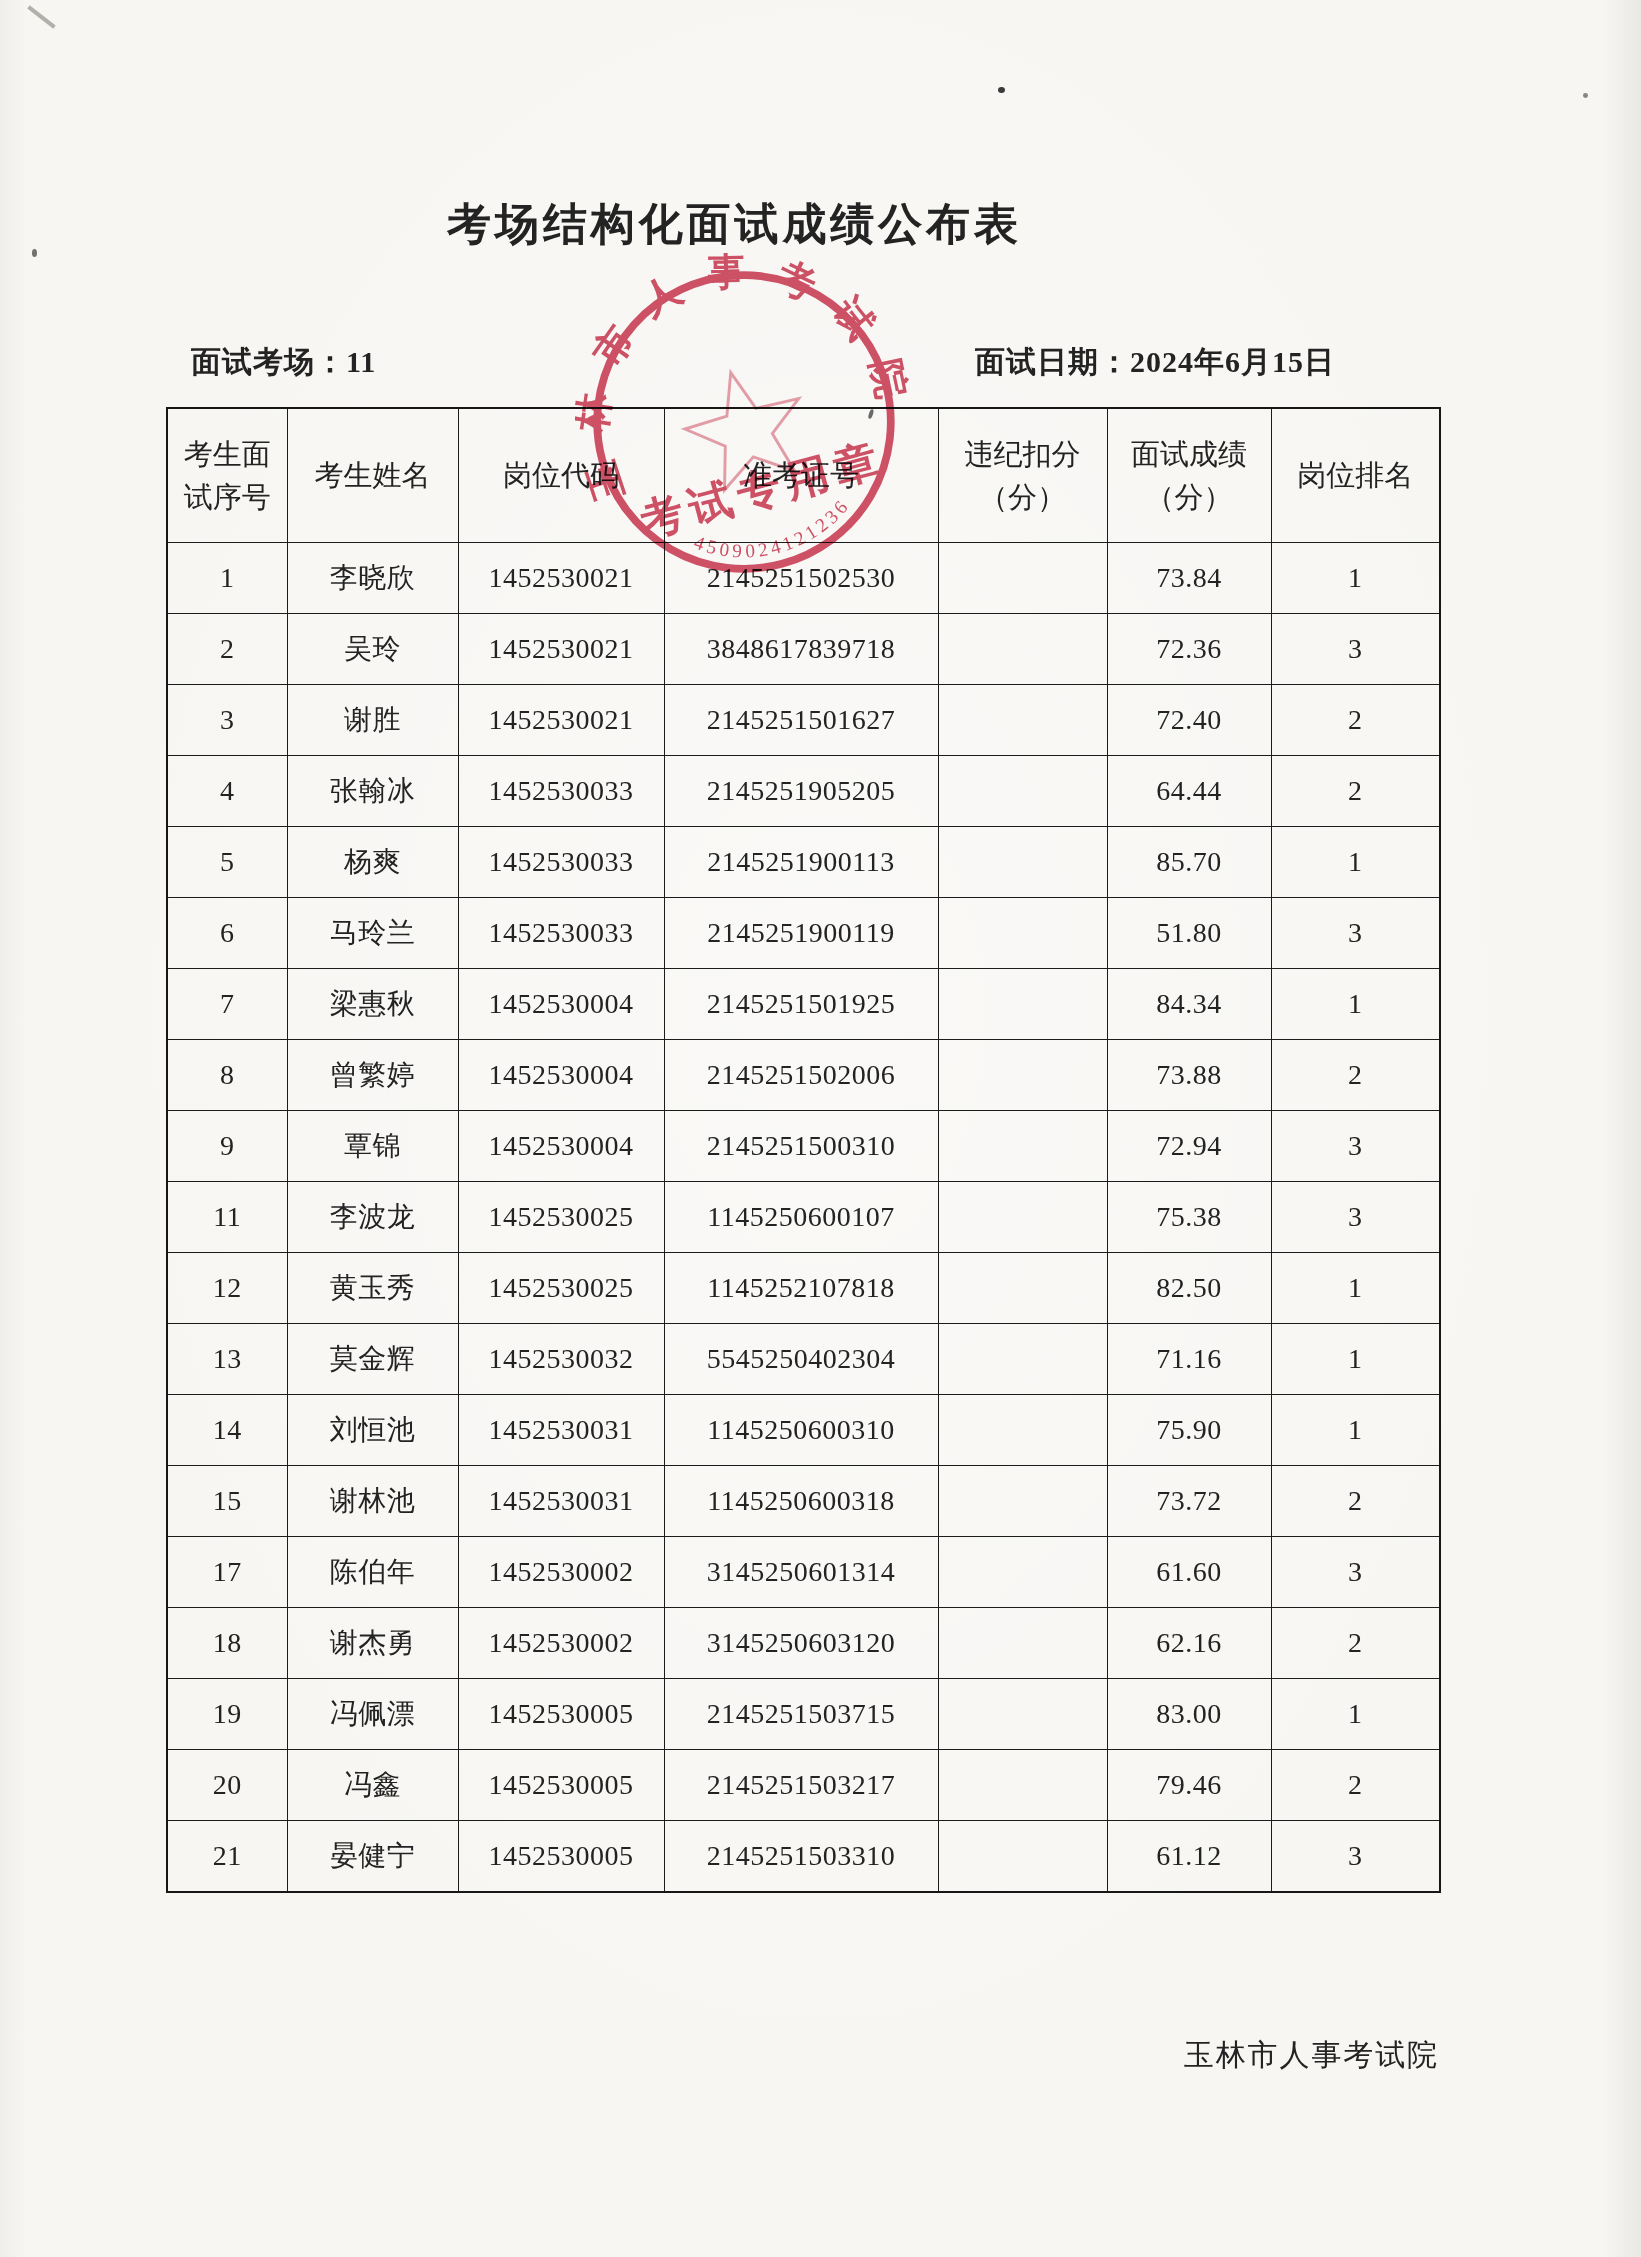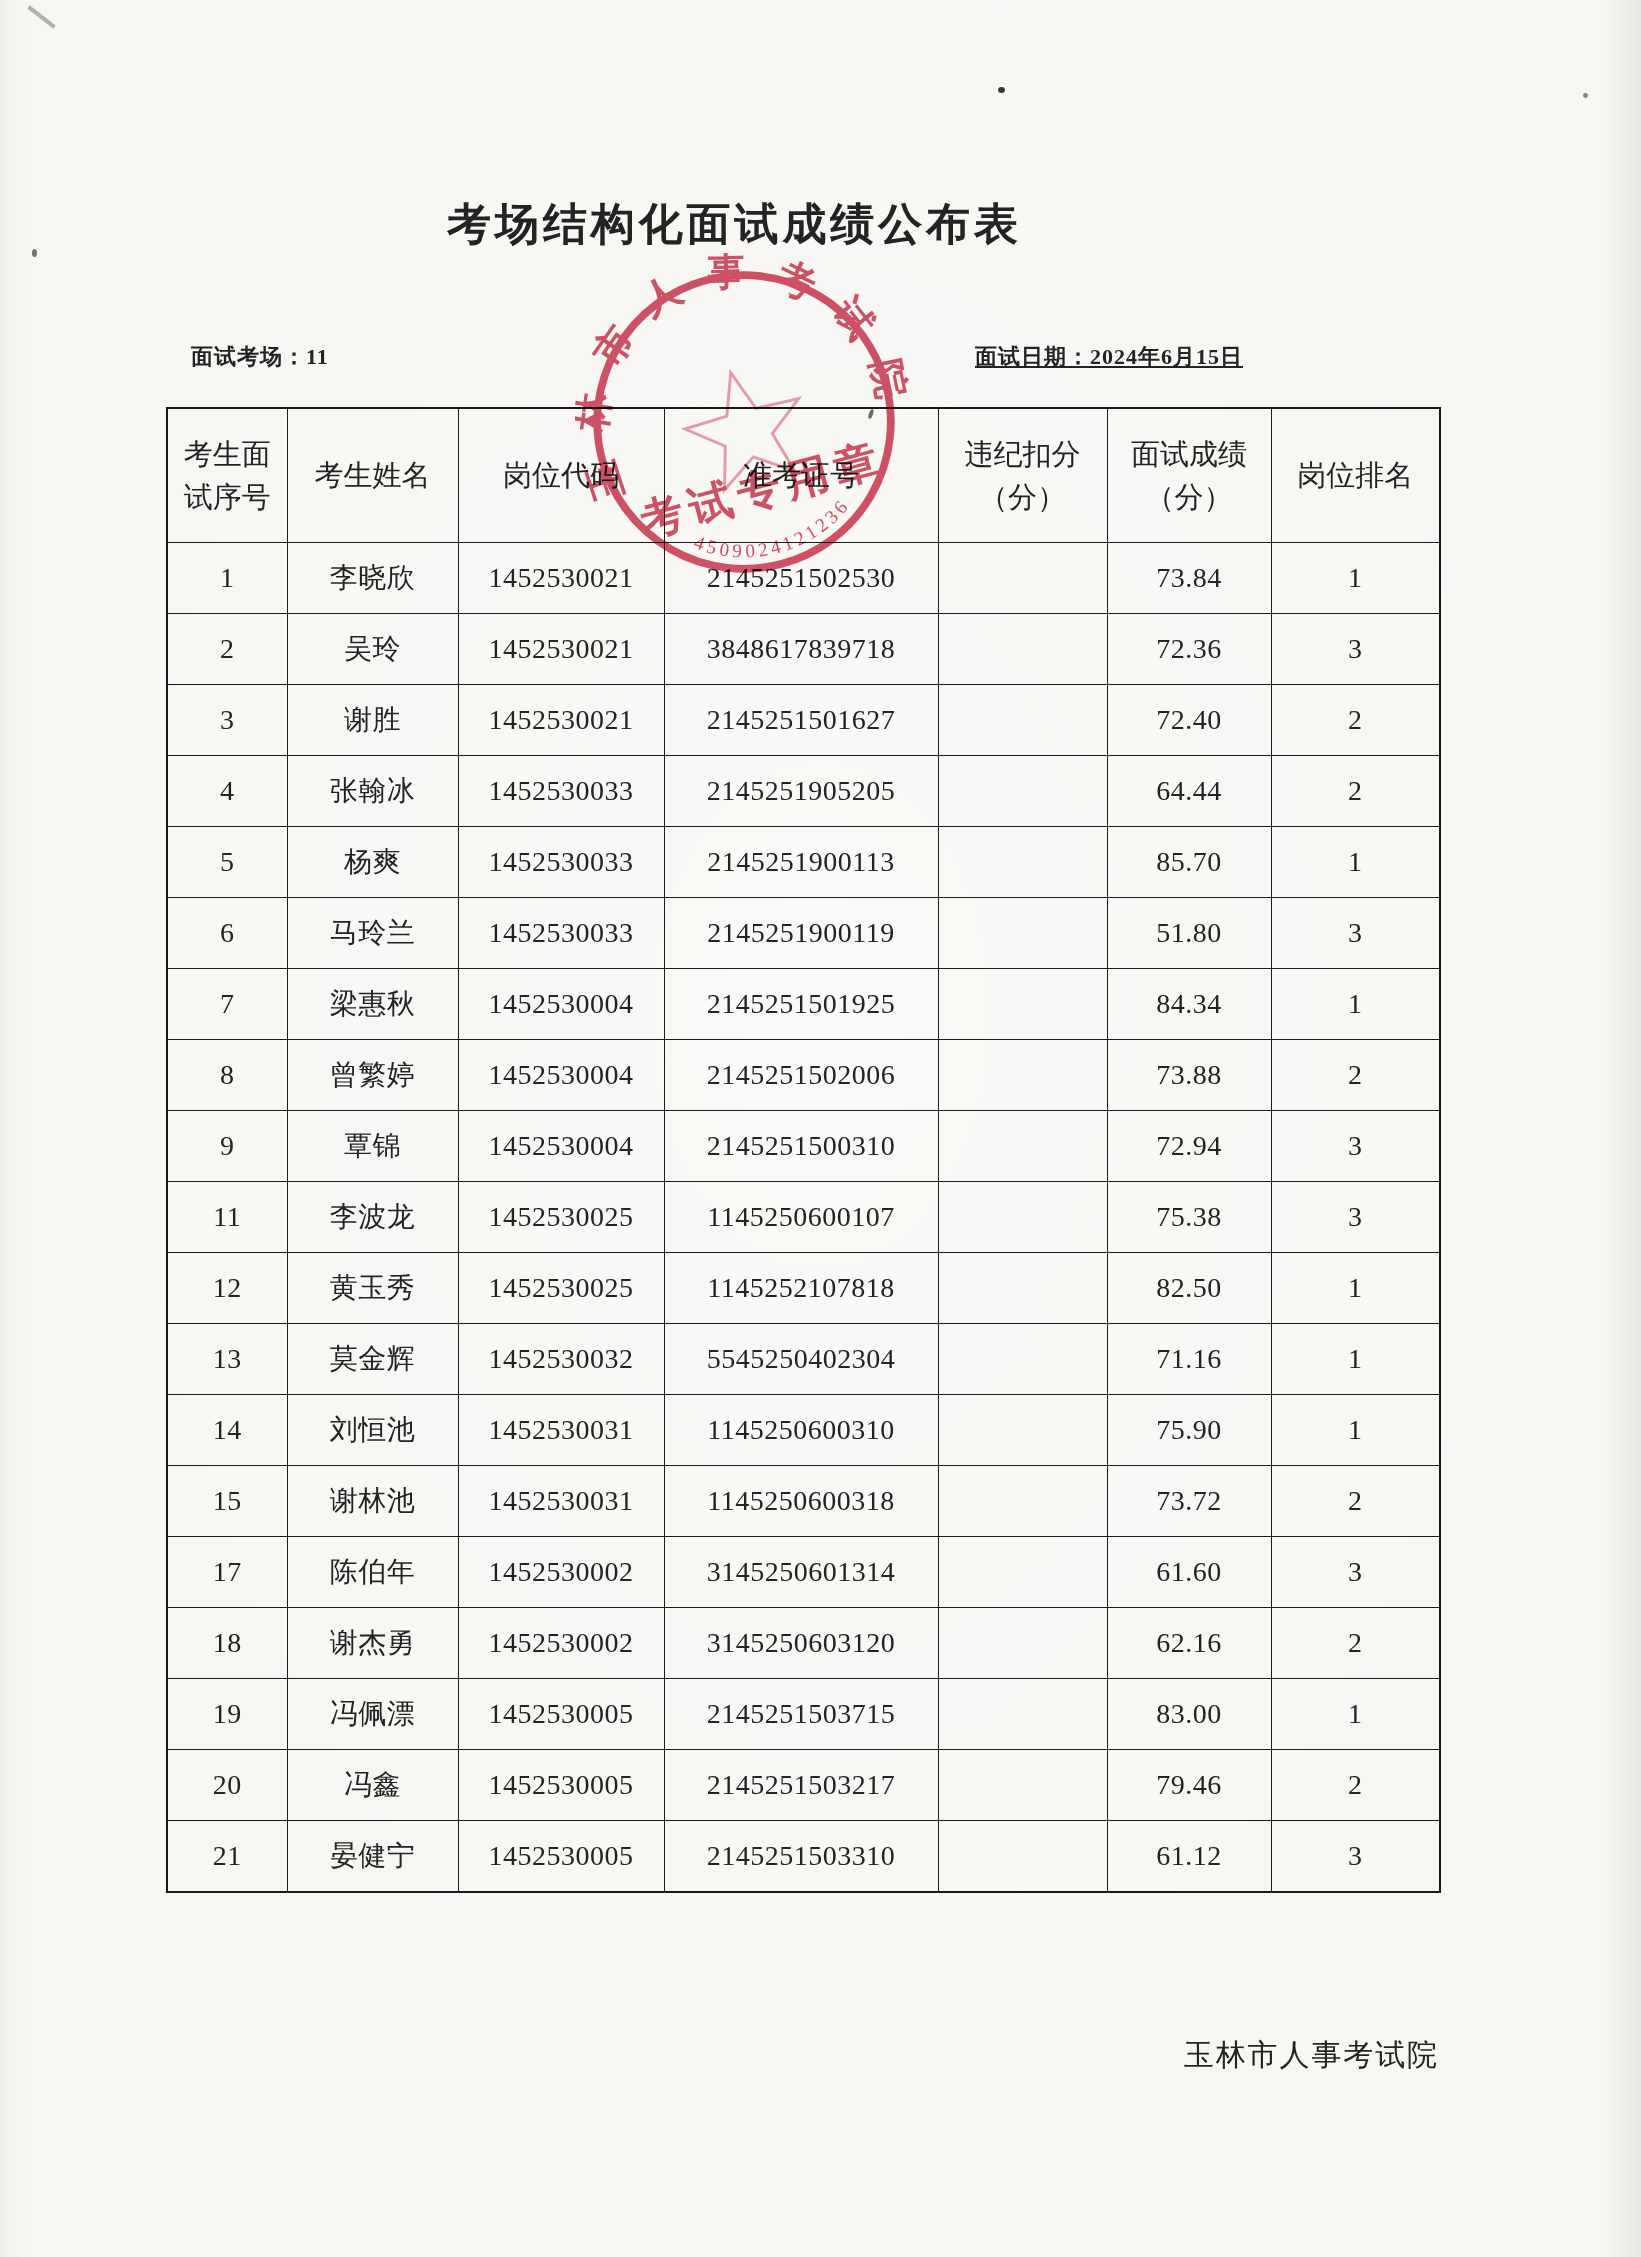"面试考场：11" .info-label { font-size: 22px -> 30px }
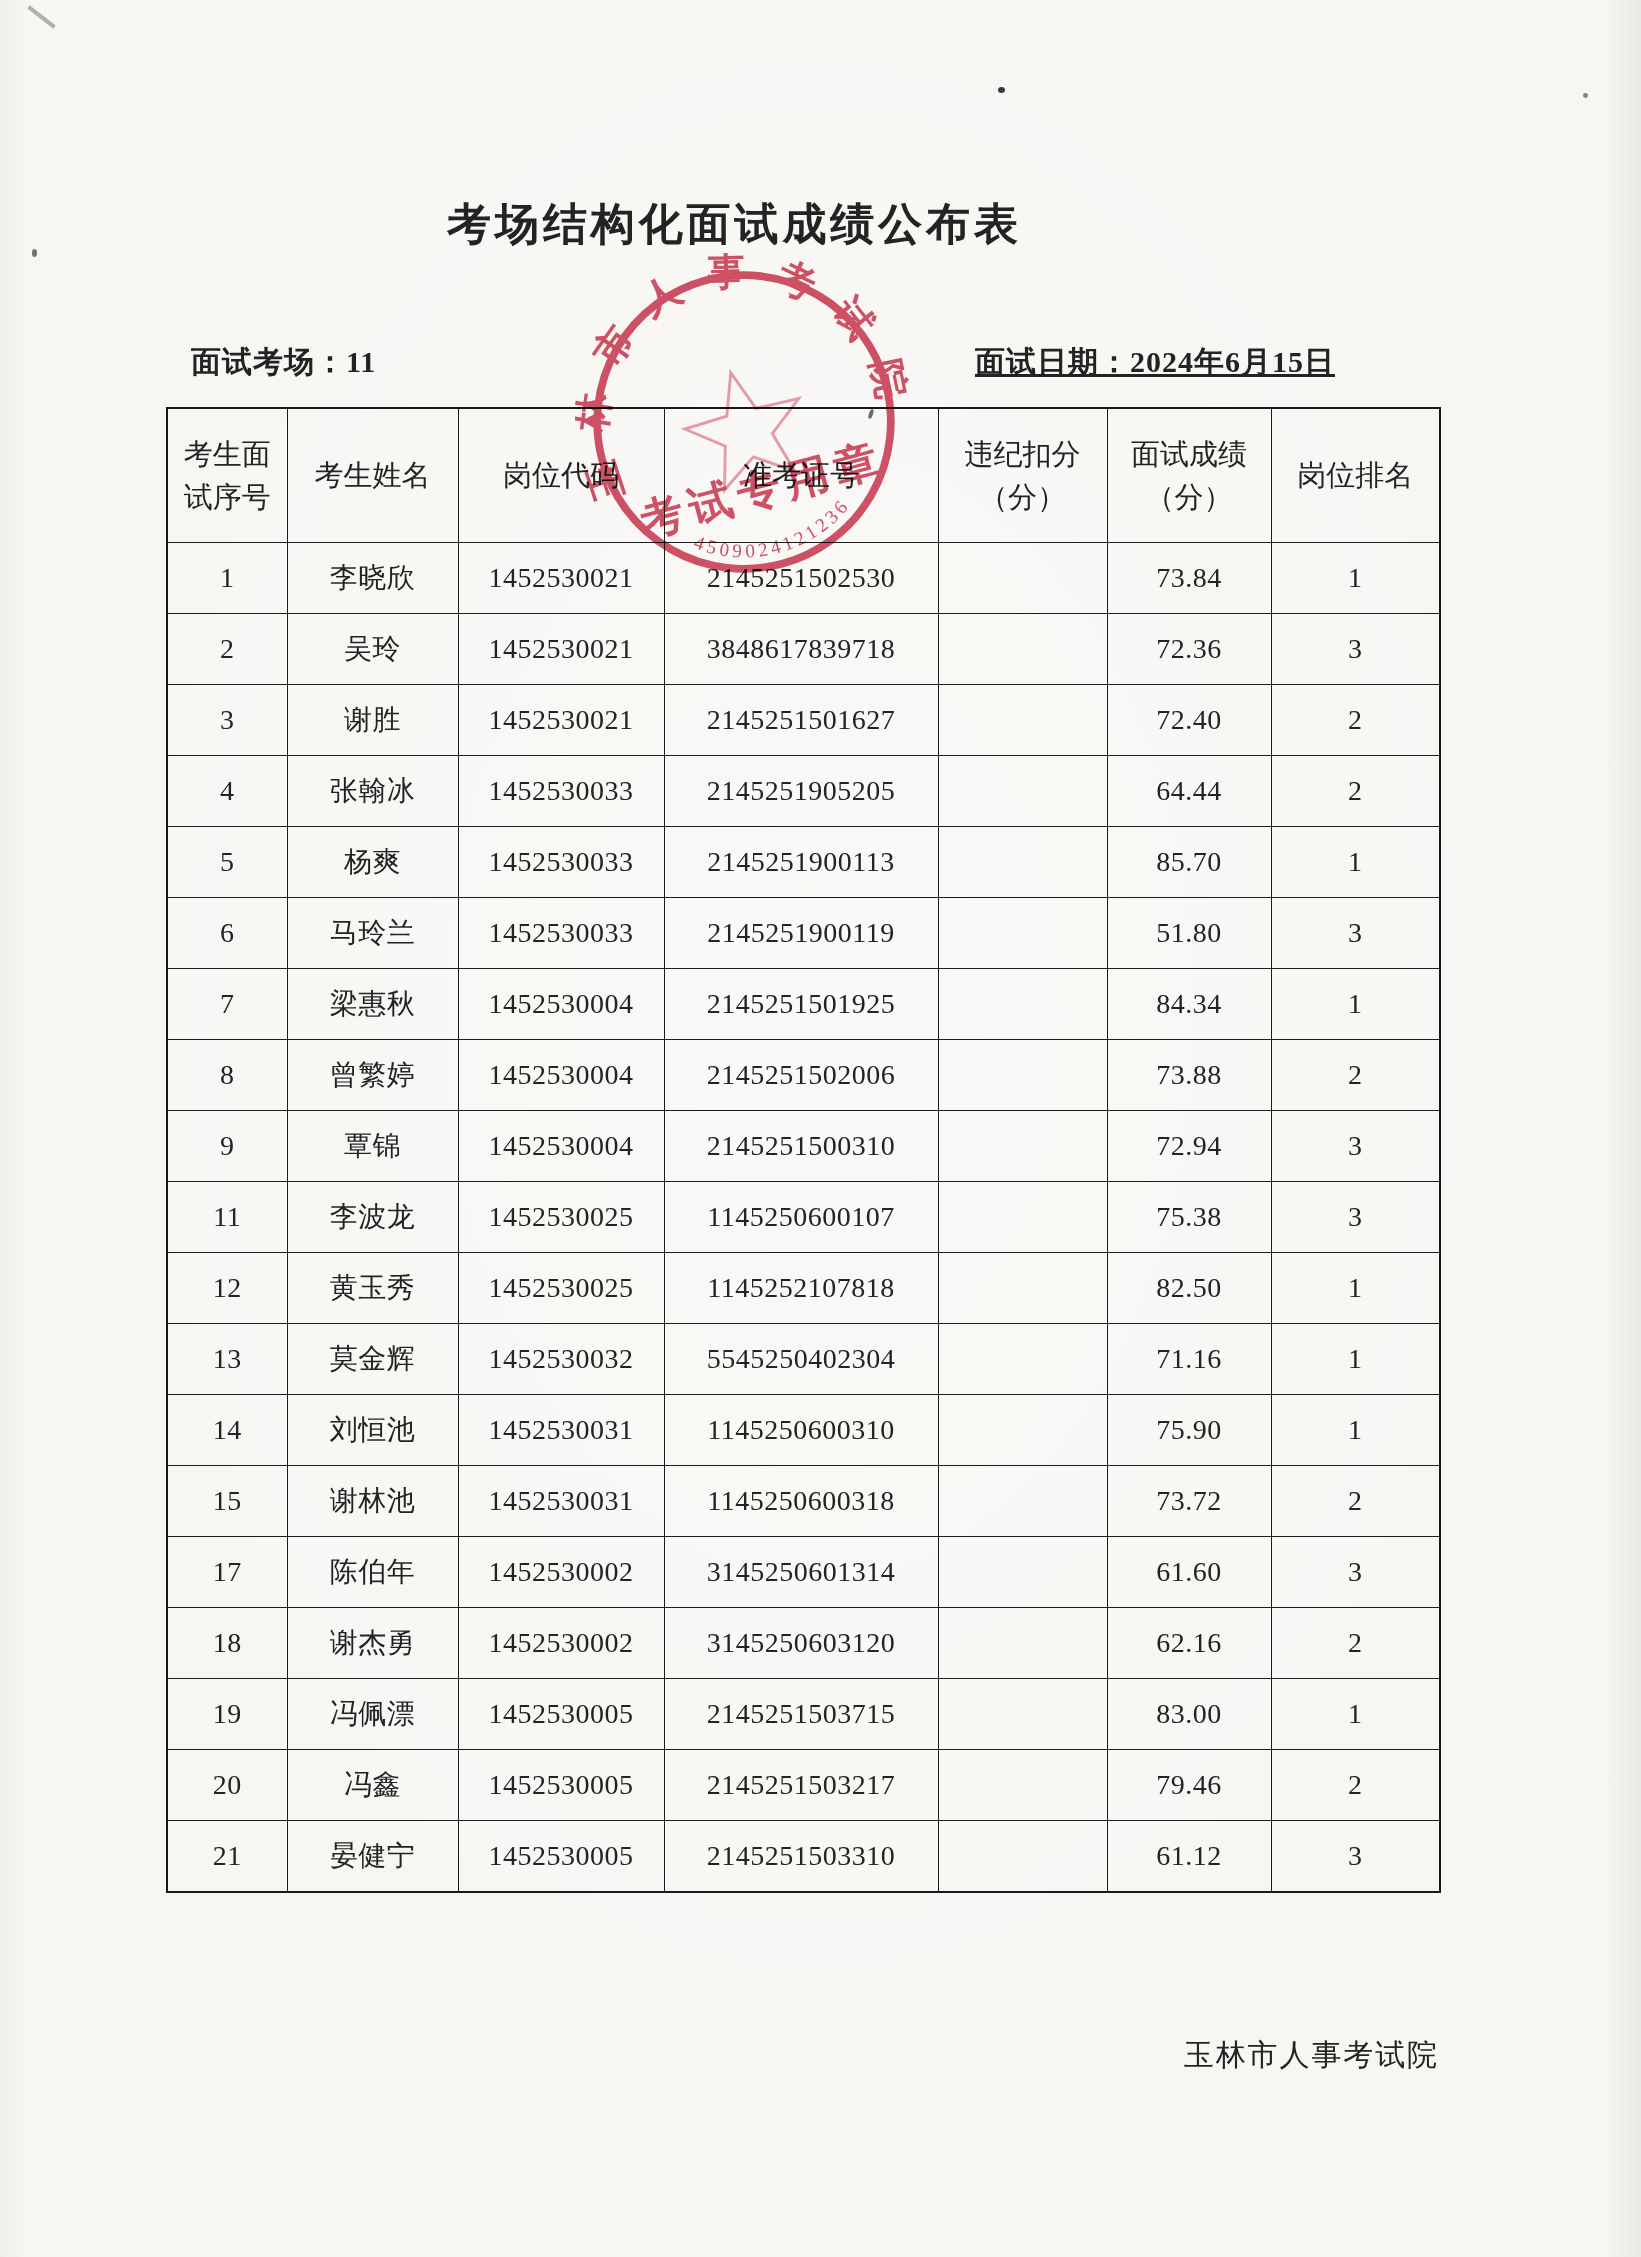"面试日期：2024年6月15日" #date { text-decoration: underline -> none }
